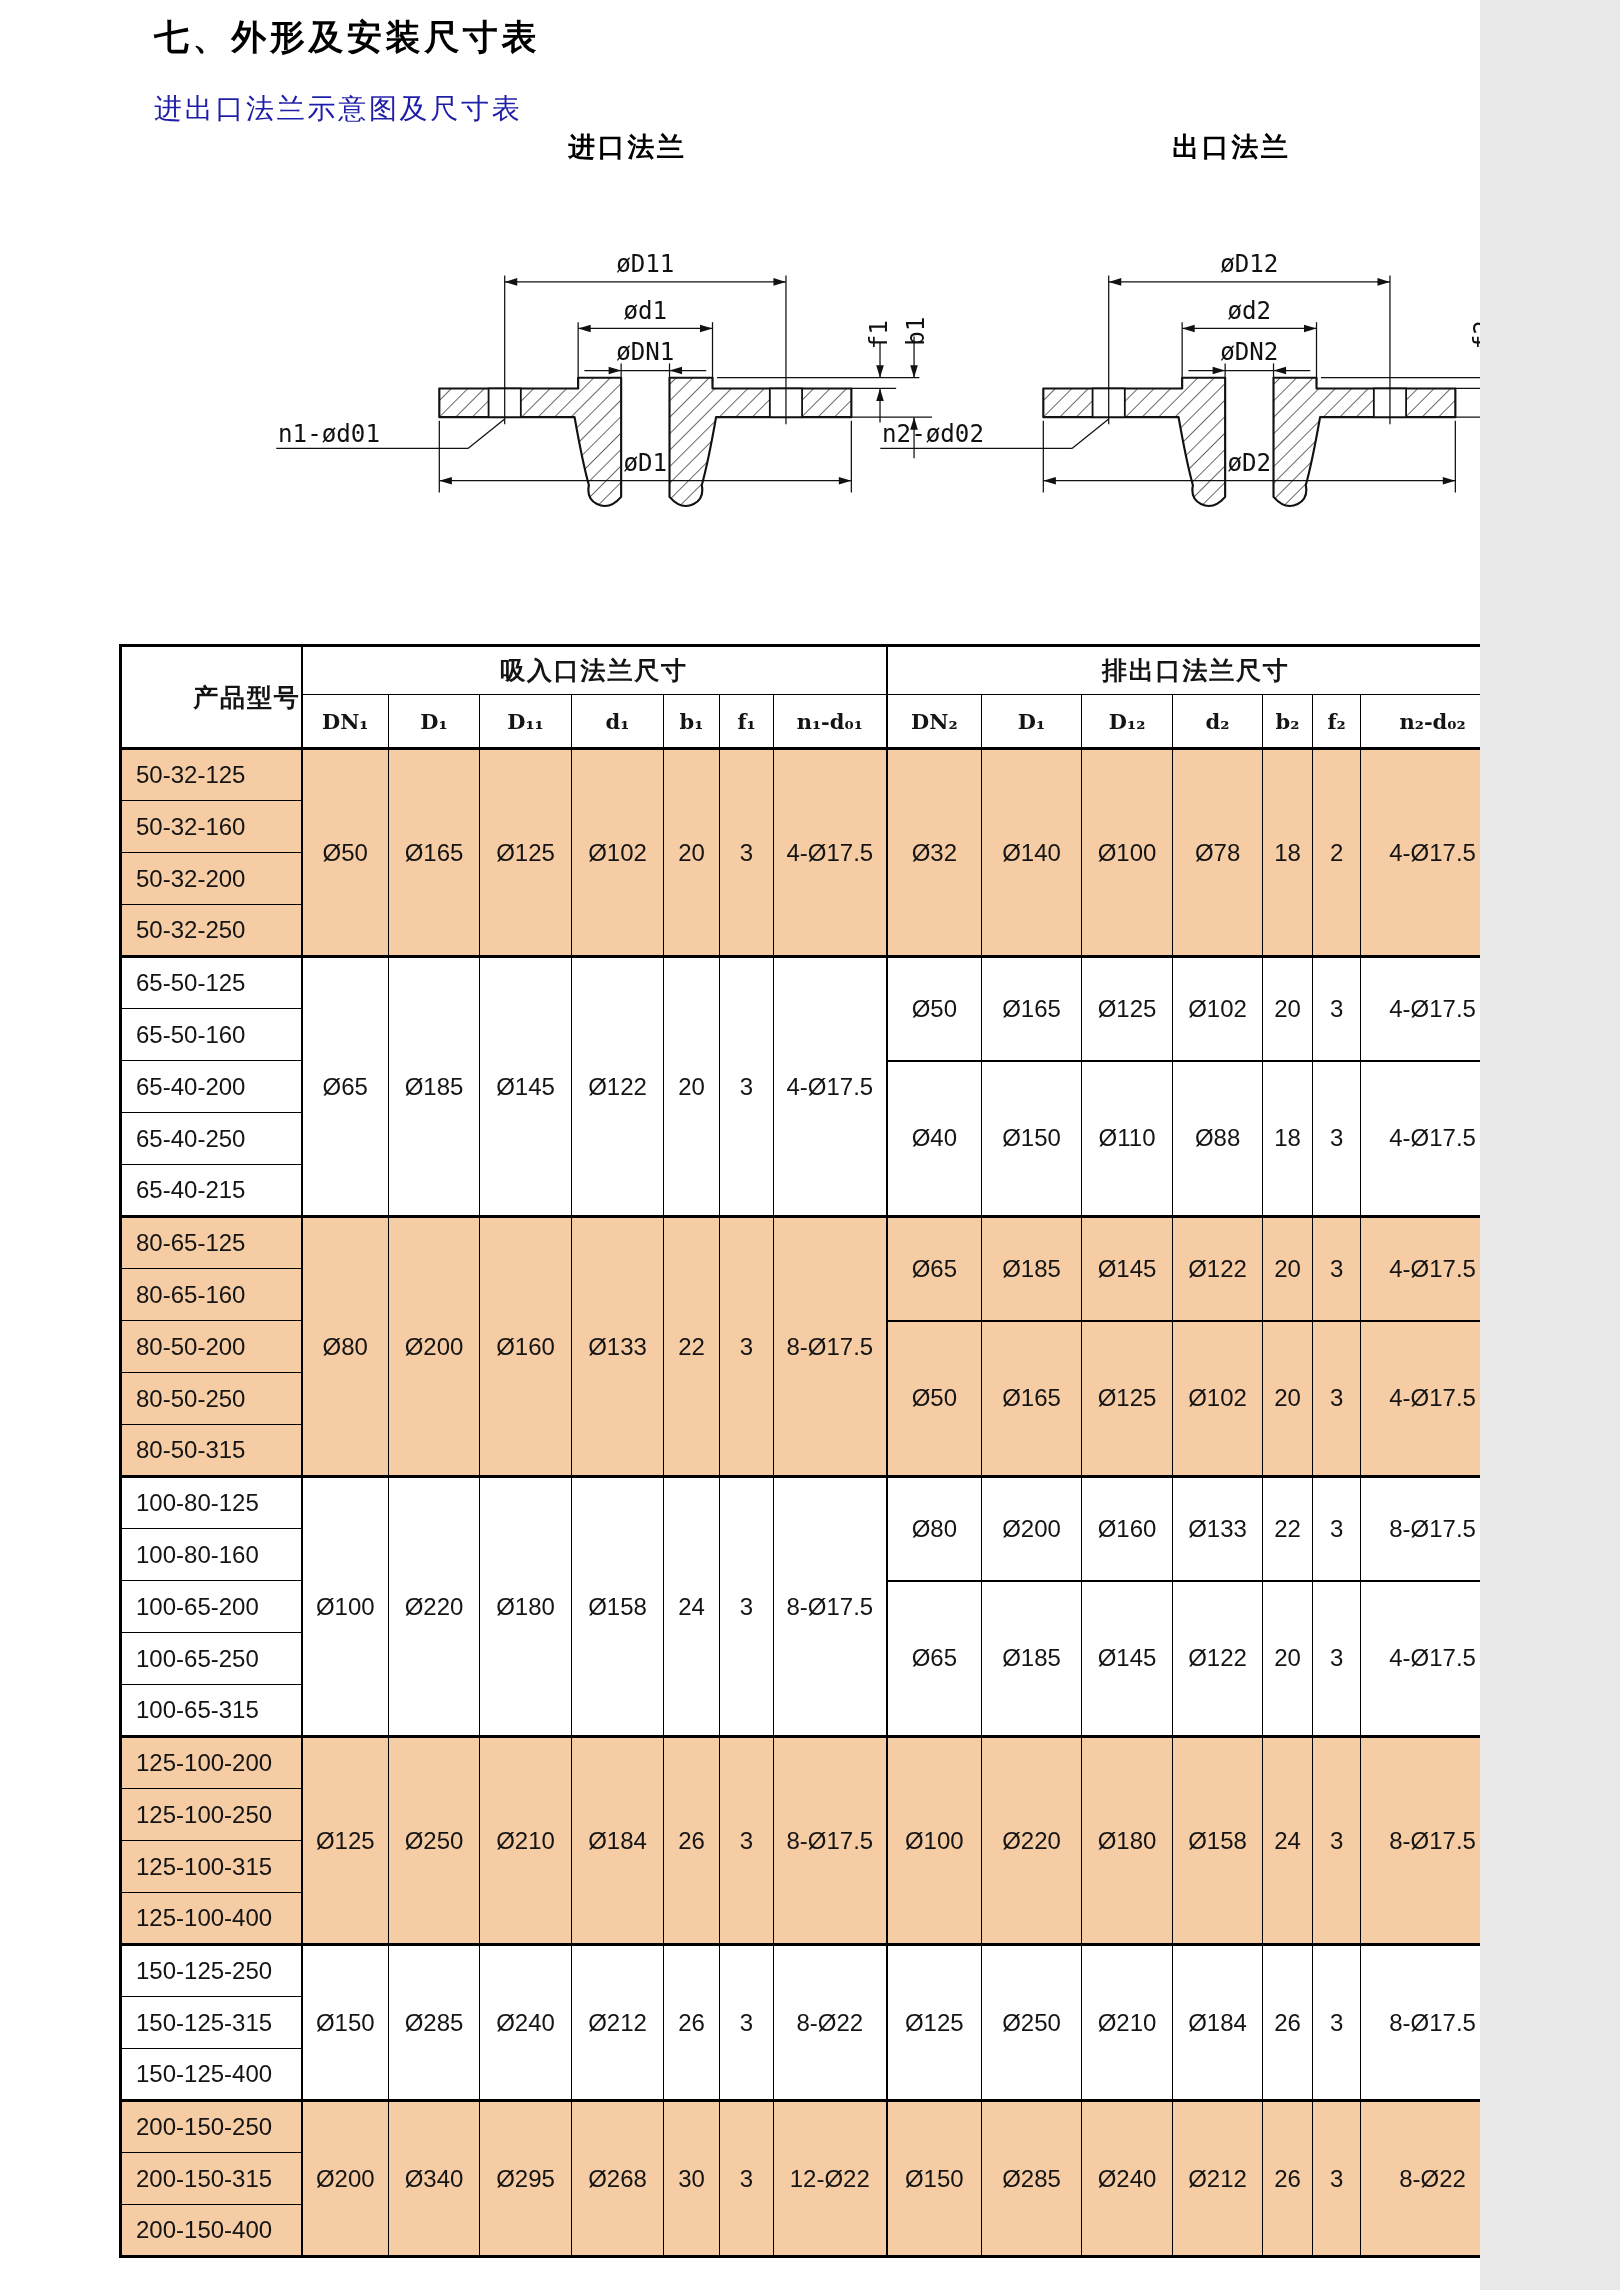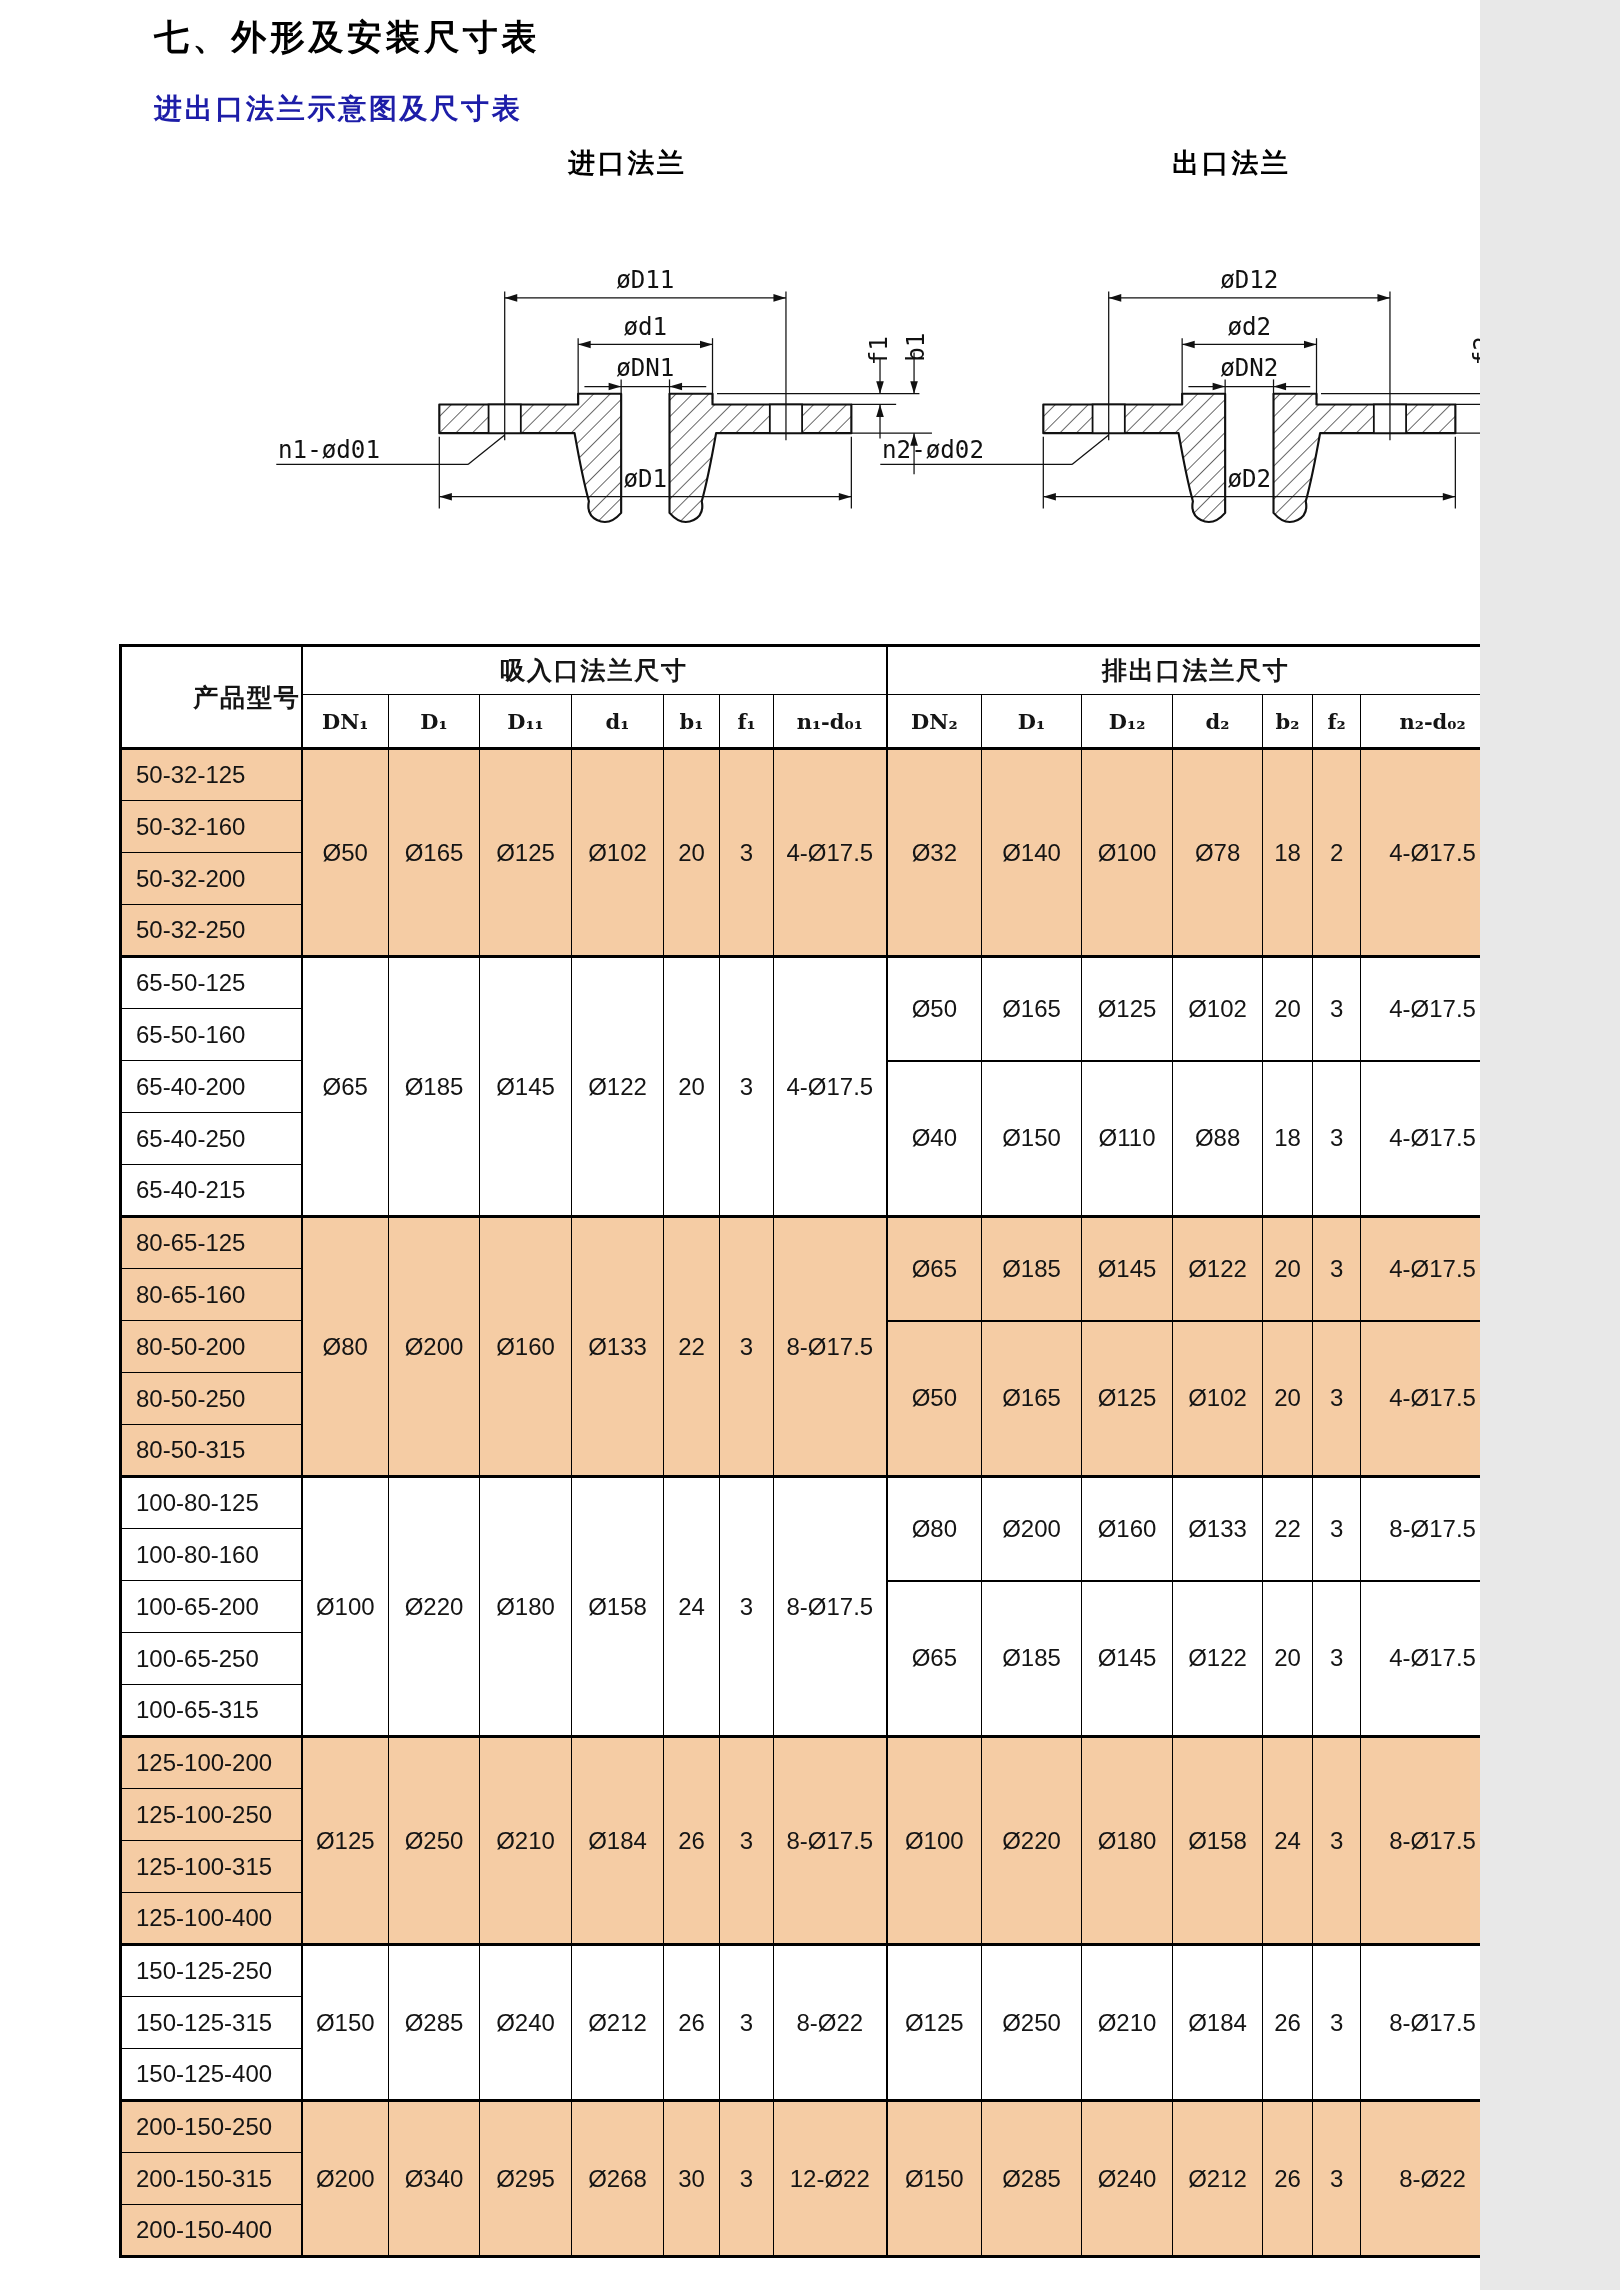"进出口法兰示意图及尺寸表" .page-subtitle { font-weight: bold -> normal }
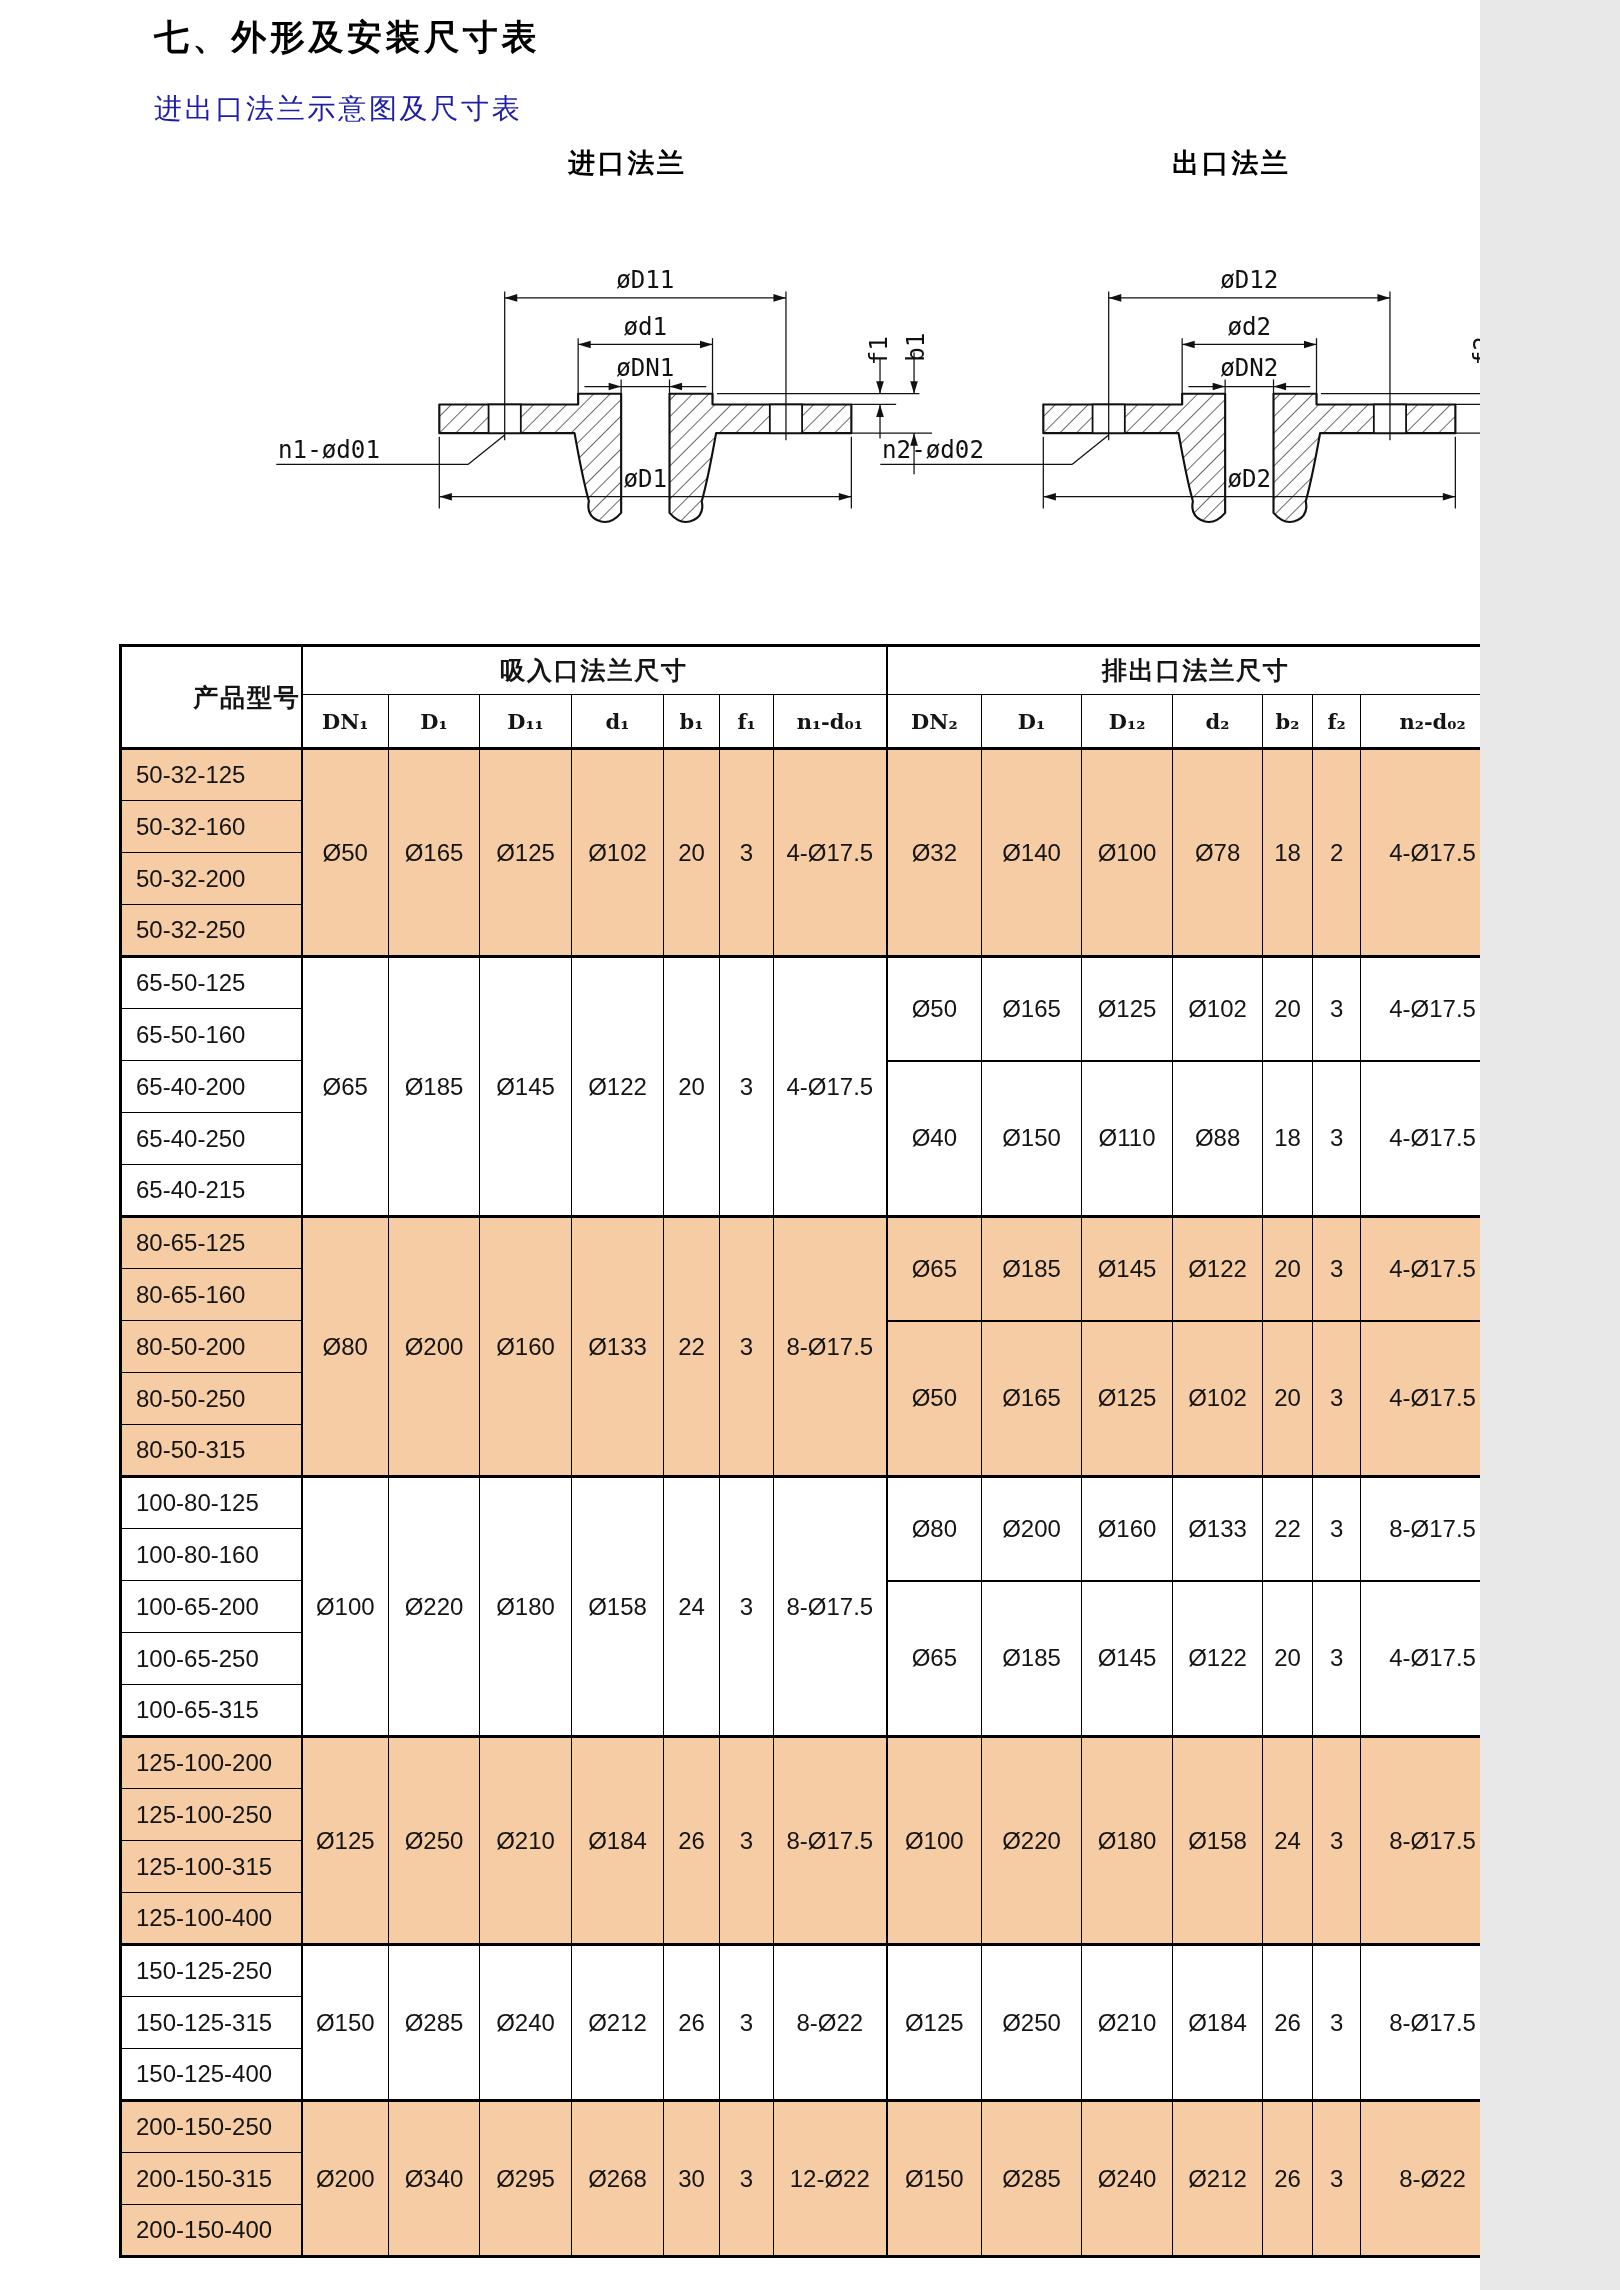"进口法兰" .diagram { top: 125px -> 109px }
